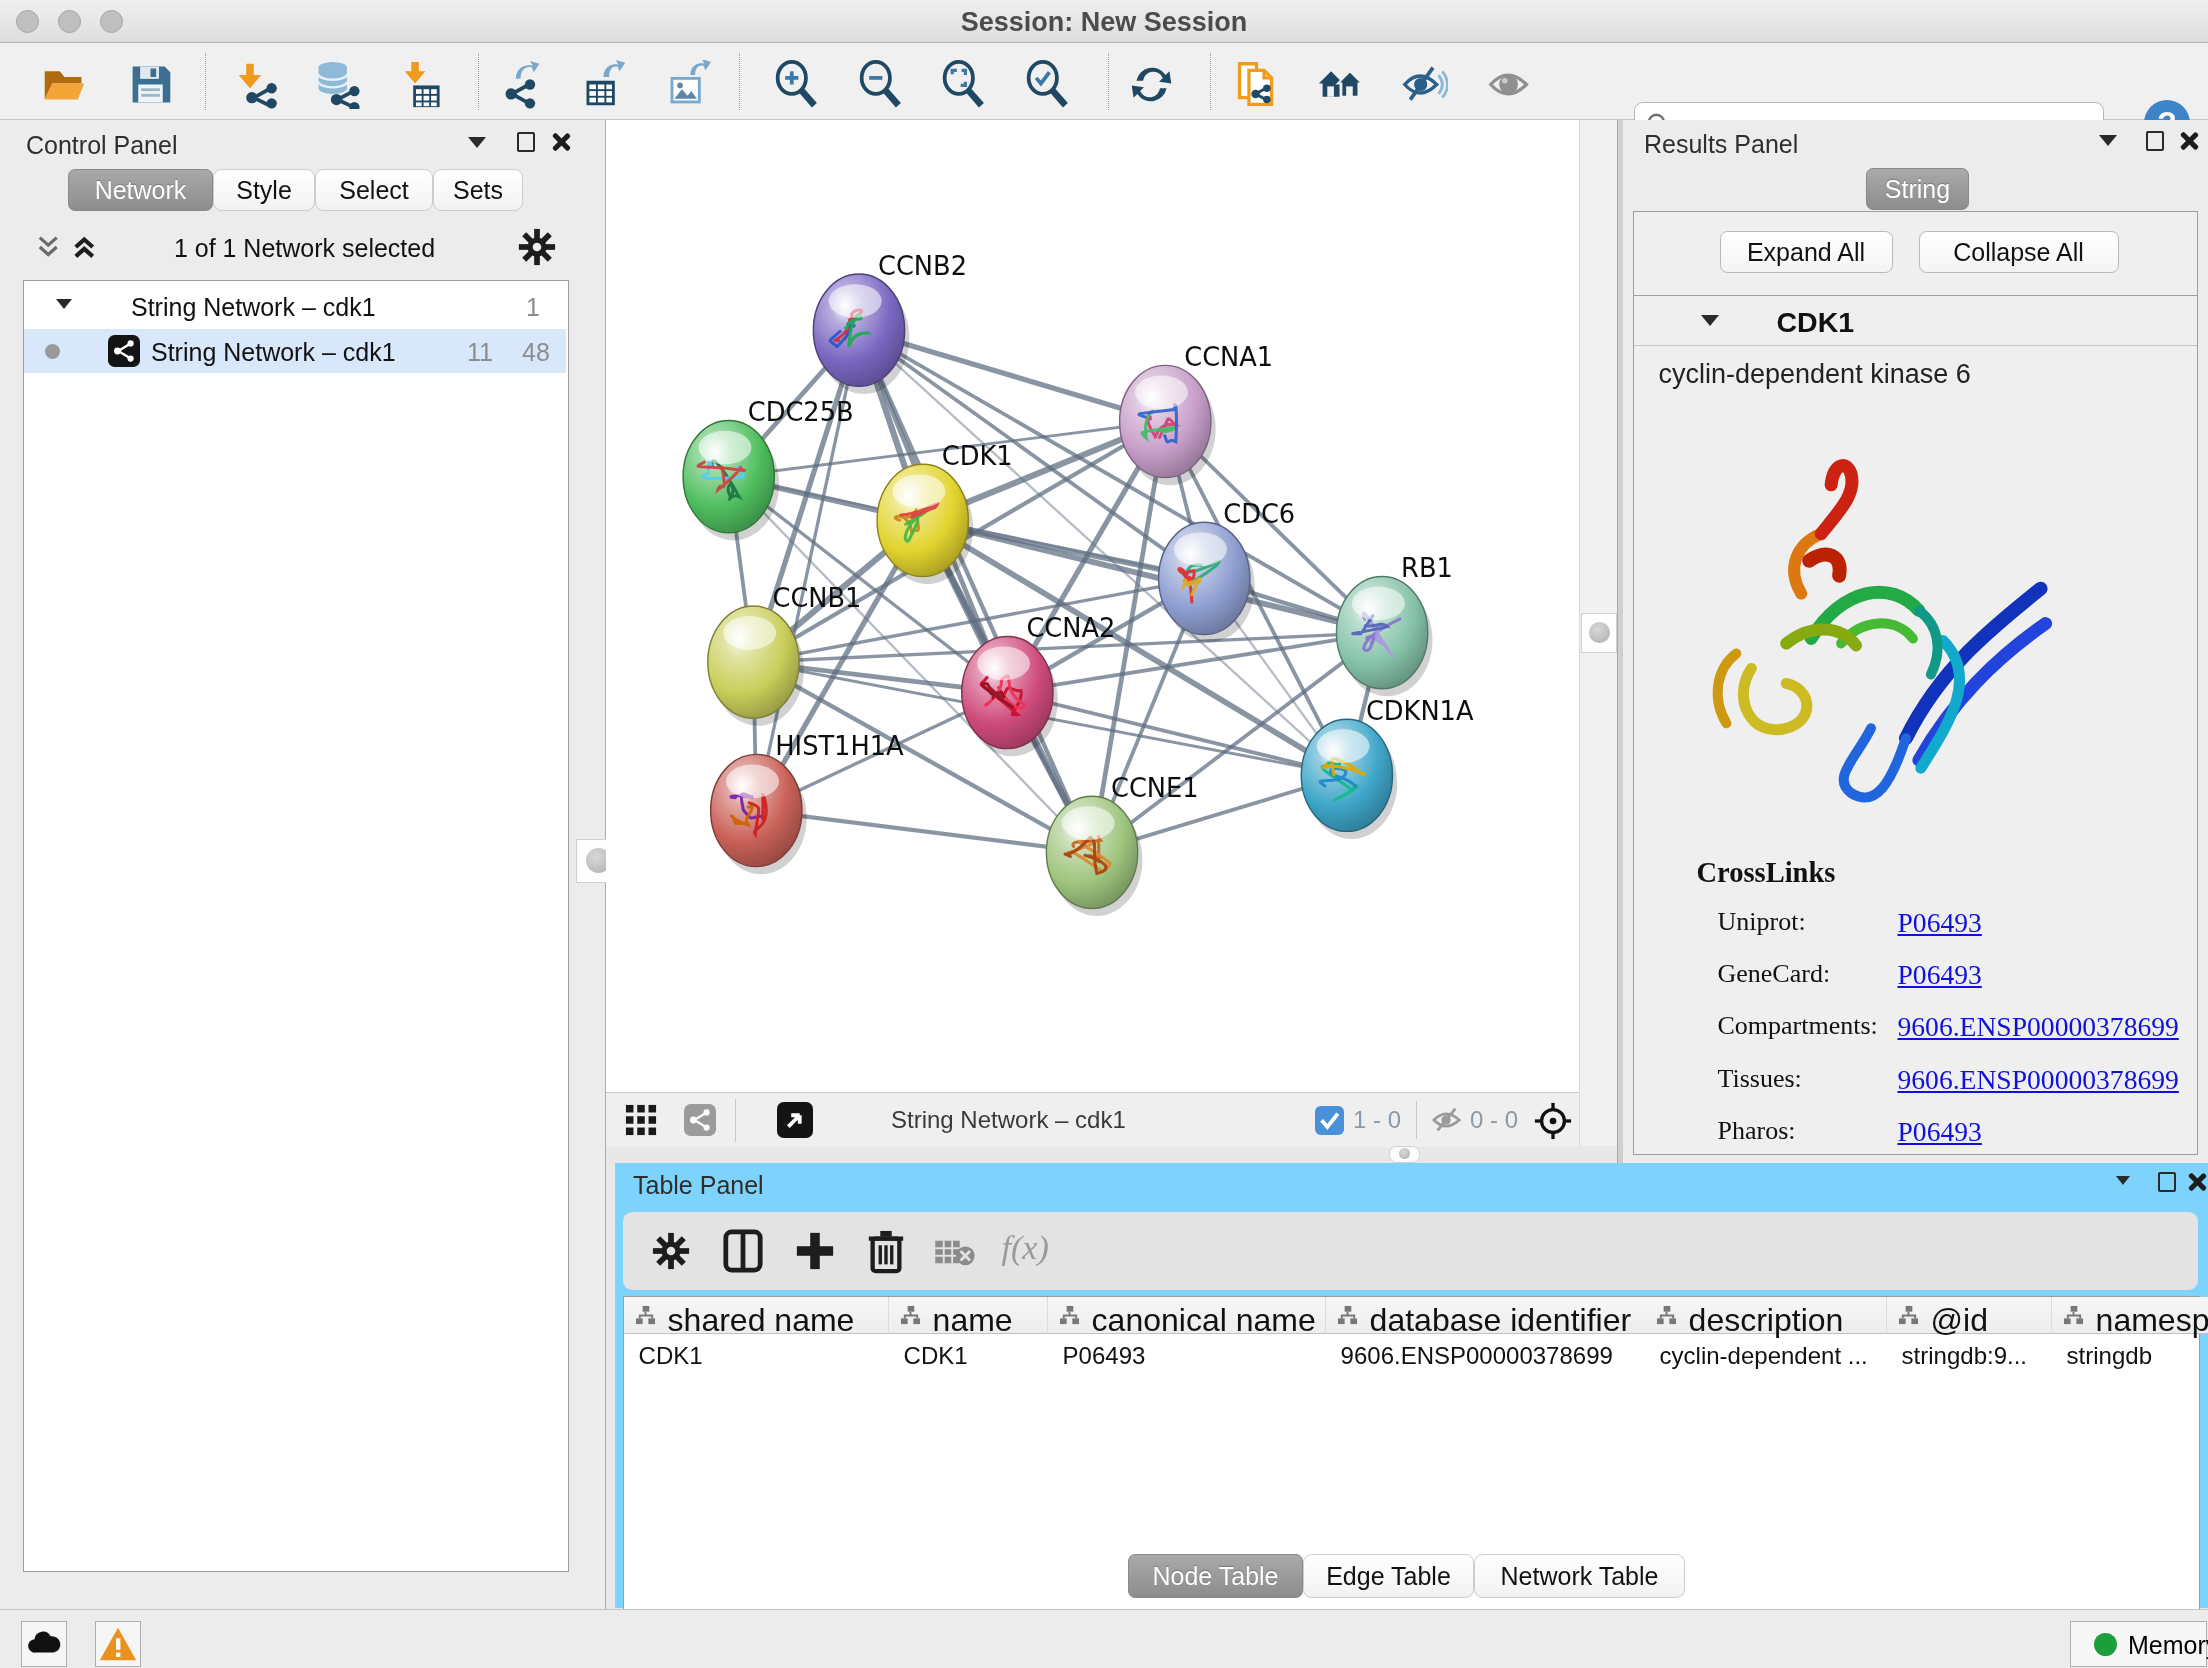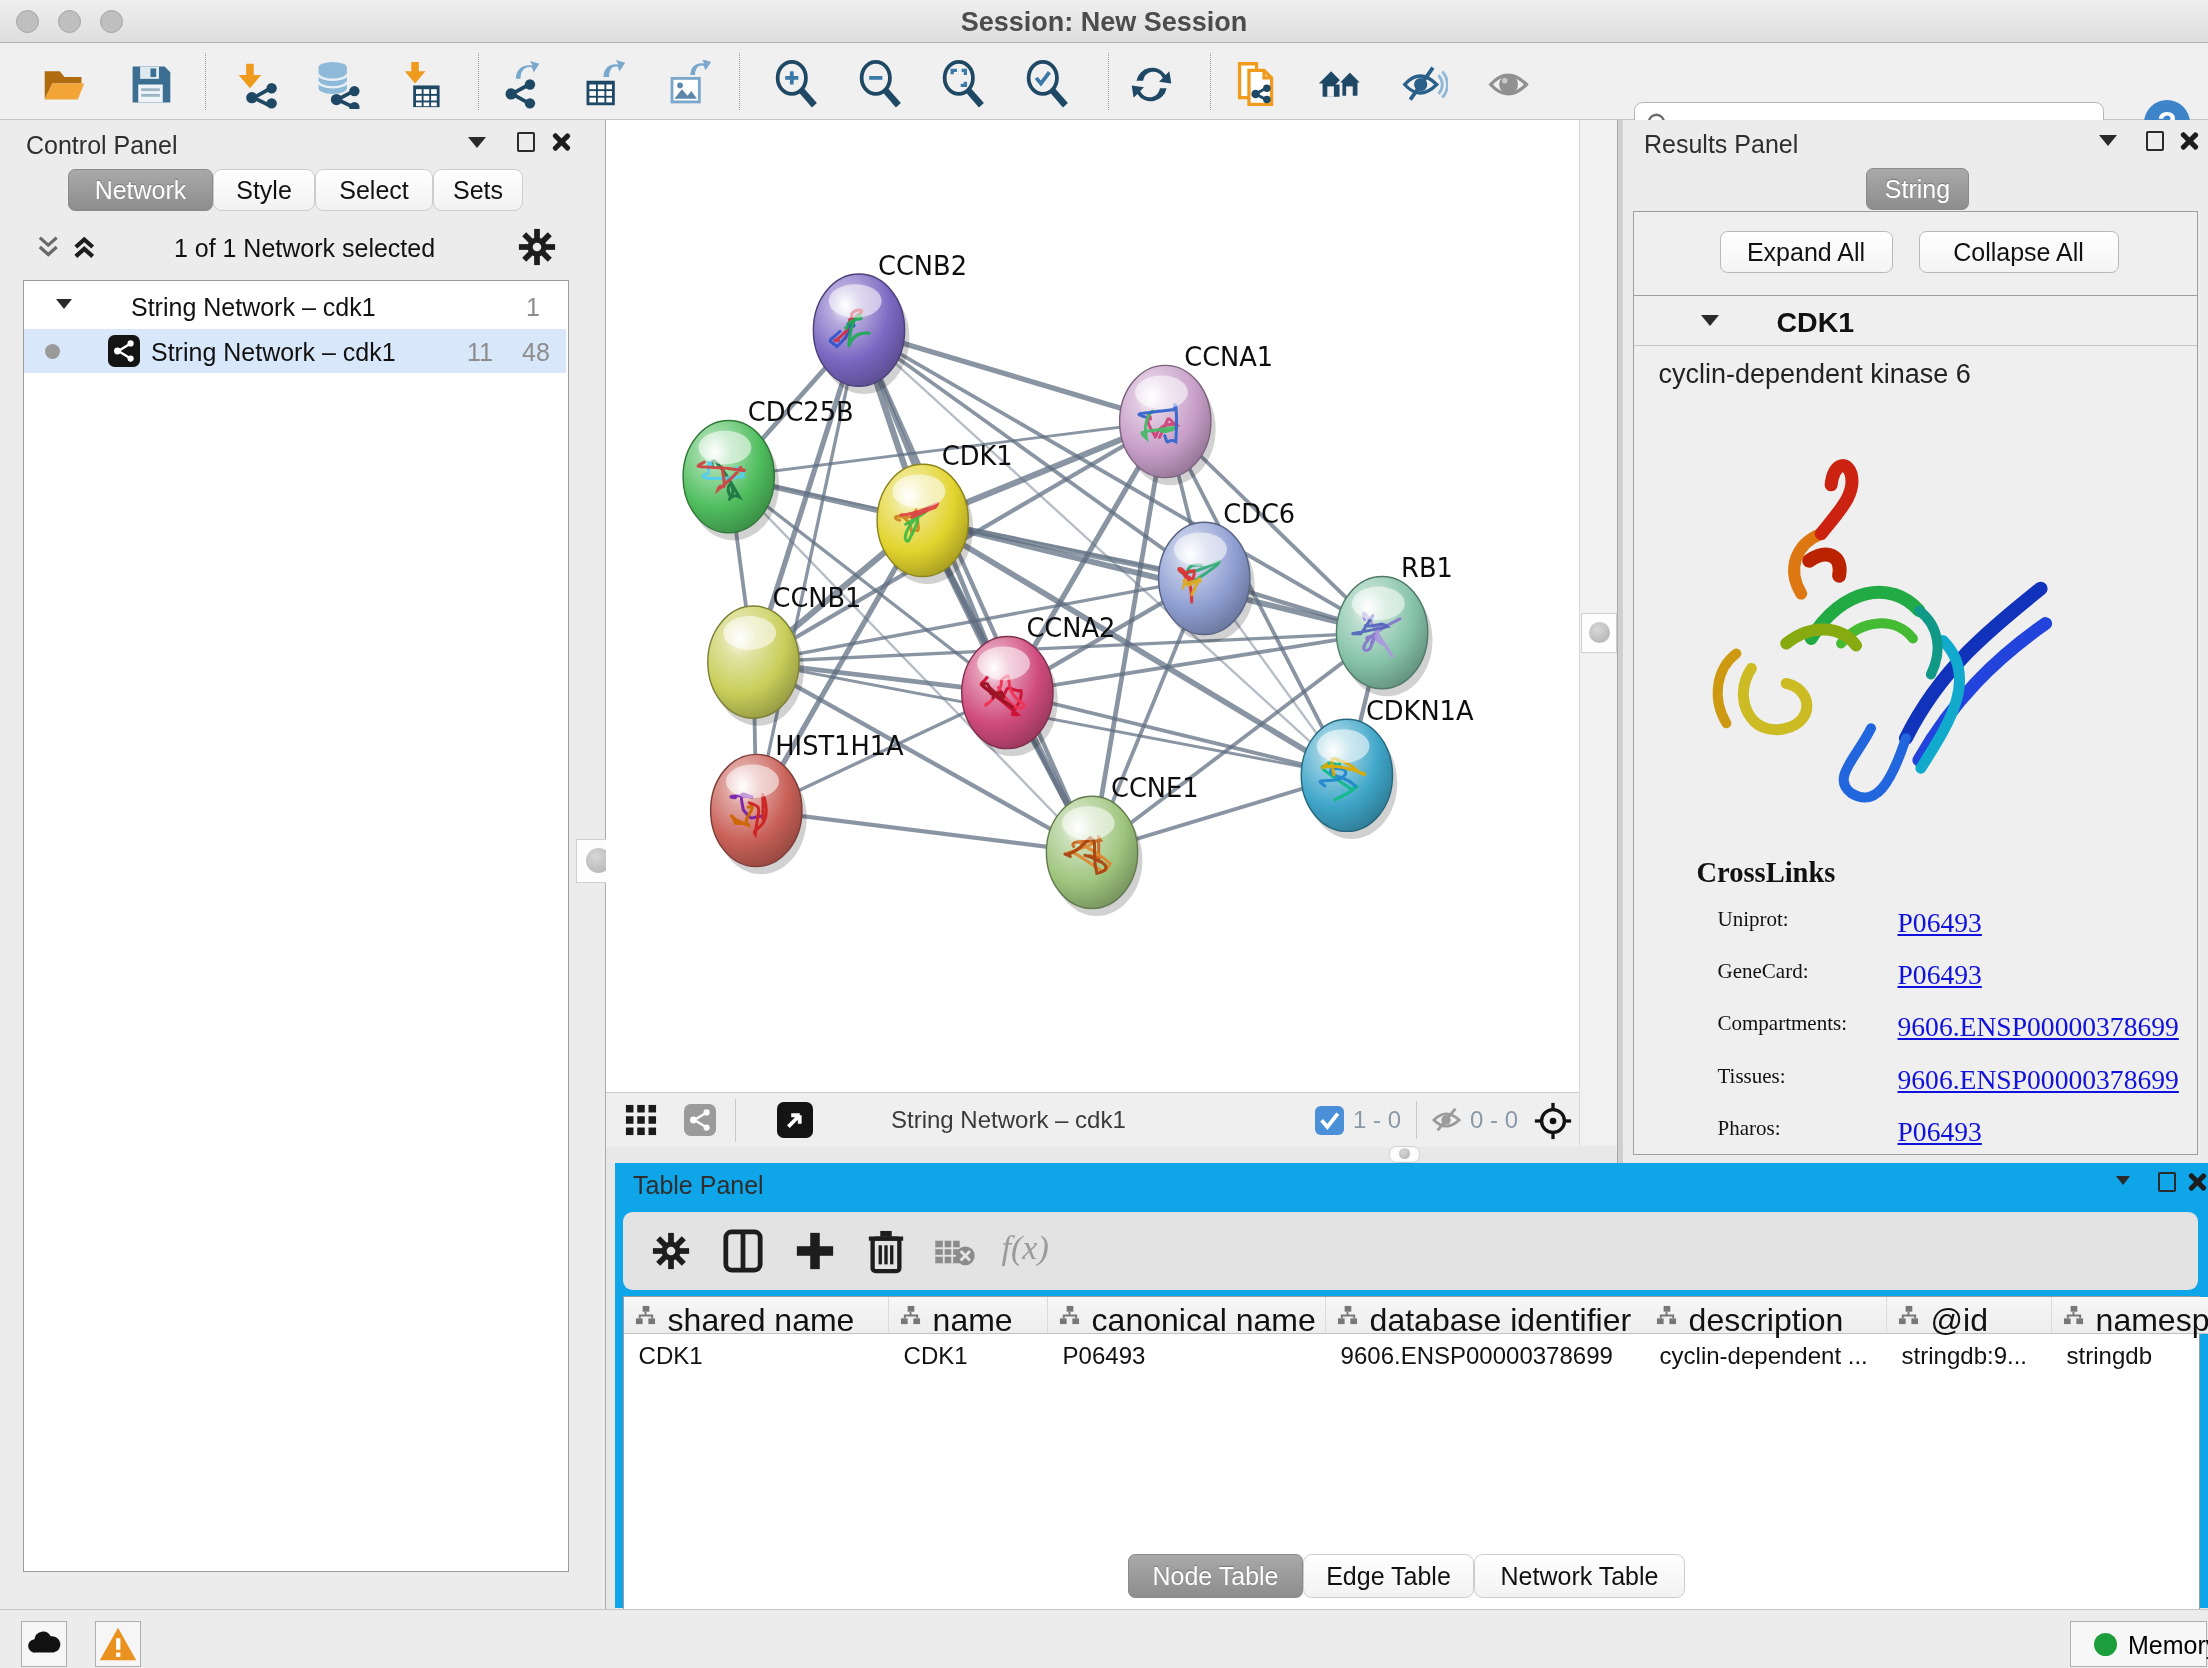"Uniprot:" .xlabel { font-size: 21px -> 26px }
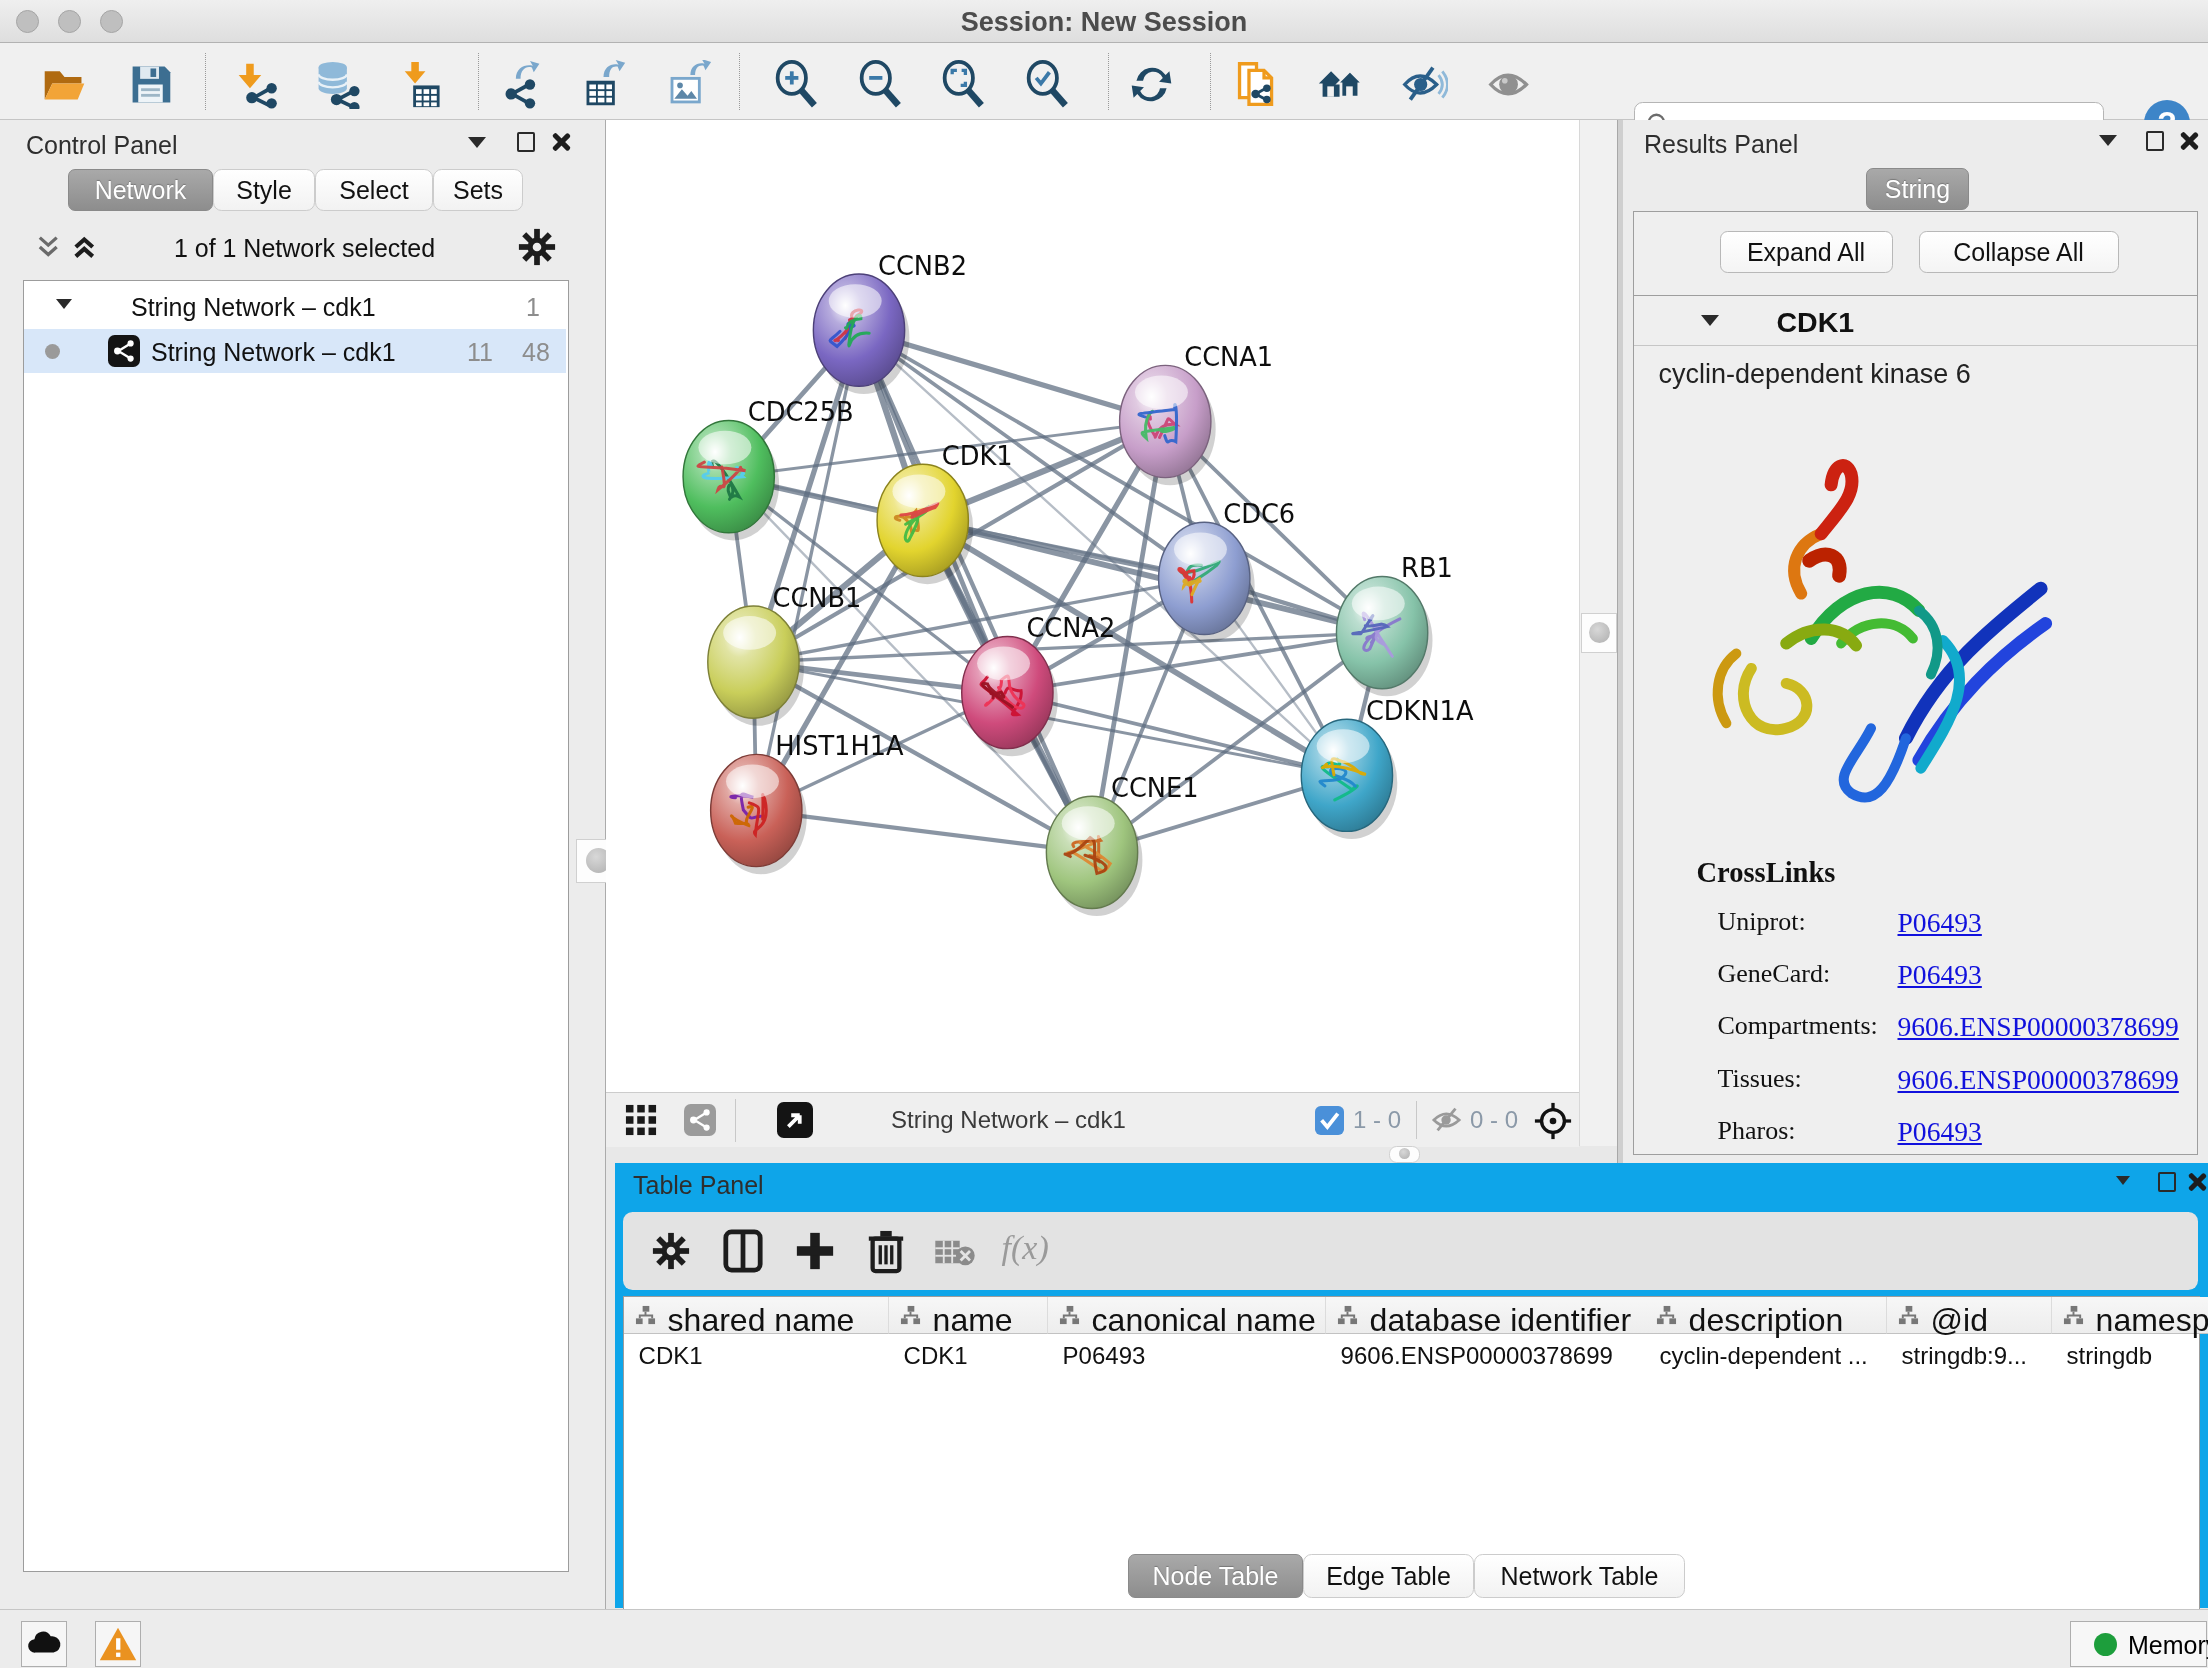"Table Panel" #table-panel { background: #0ea5e9 -> #7dd3fc }
